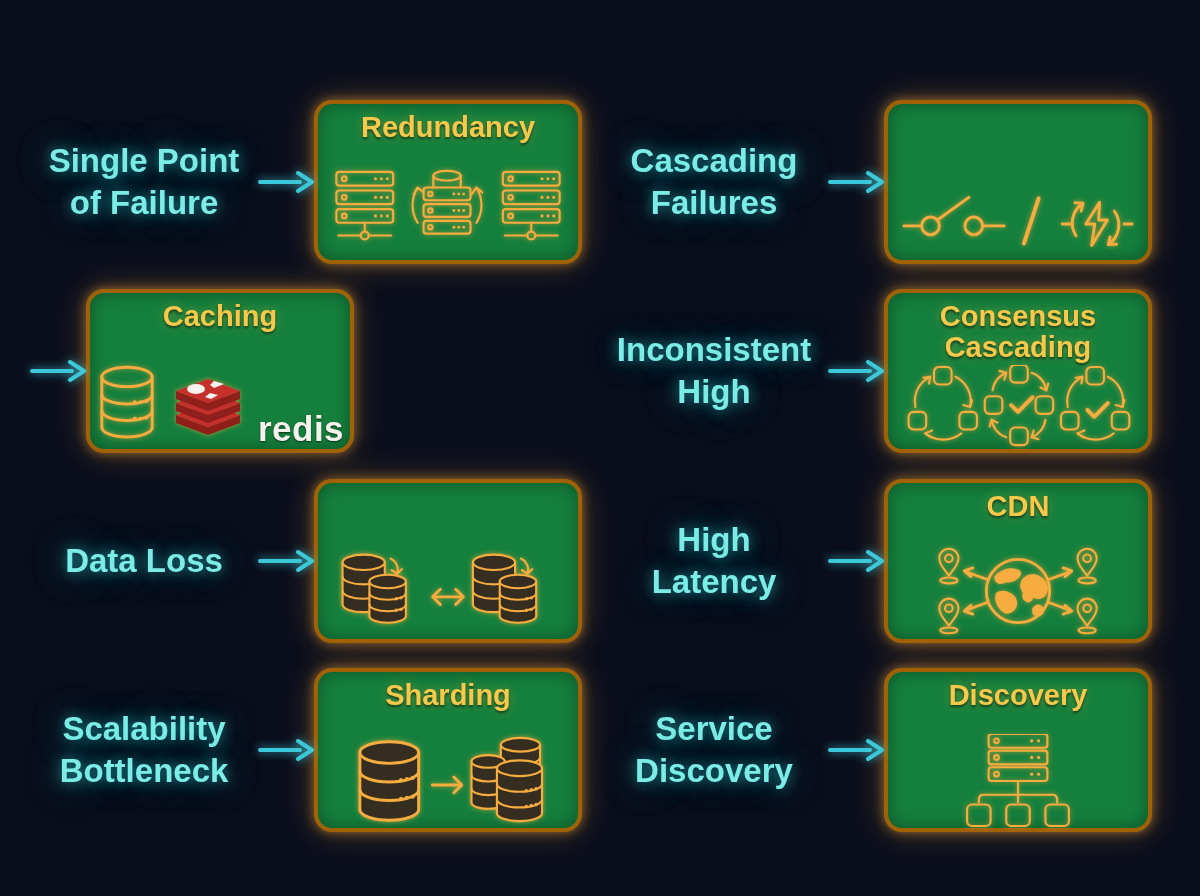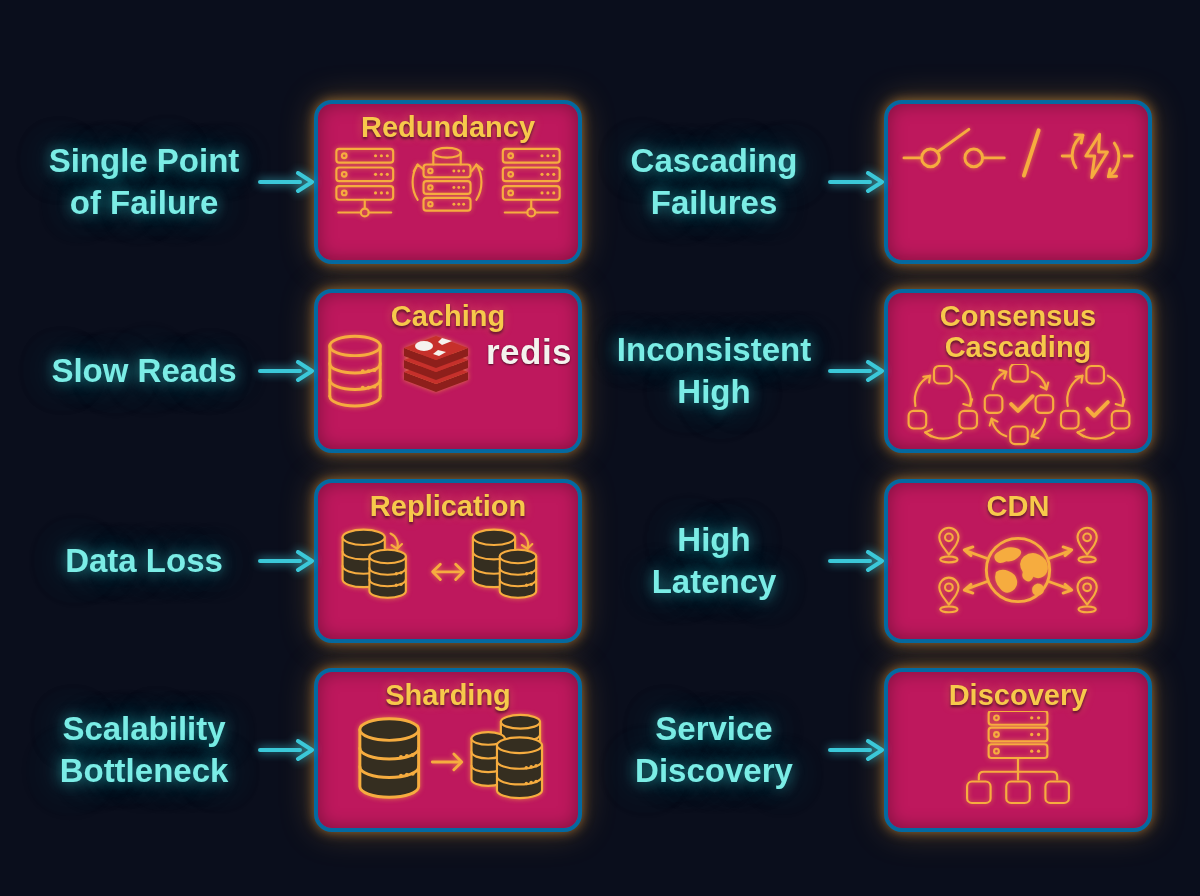"Redundancy" .solution-box { background: #be185d -> #15803d; border: 4px solid #0369a1 -> 4px solid #a16207 }
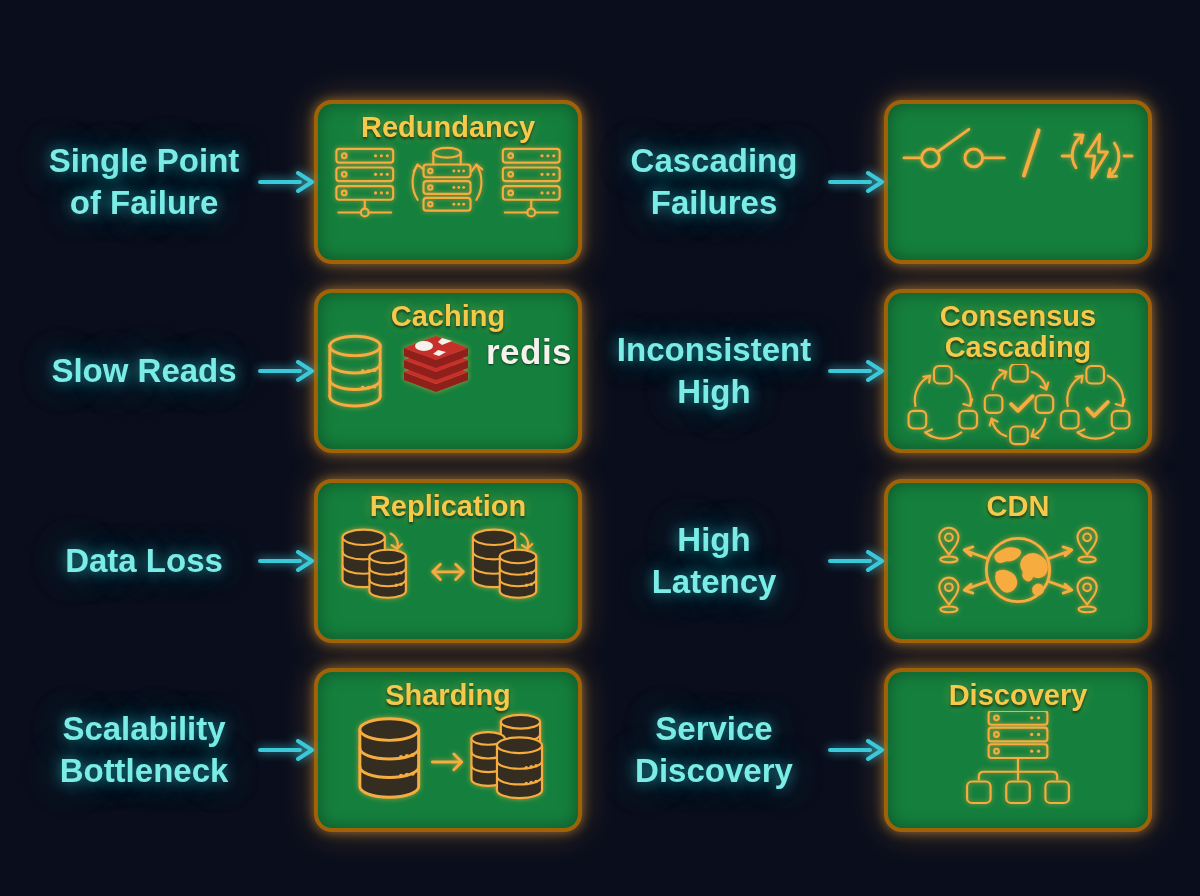"Slow Reads" div.problem-label { html: <div>Slow Reads</div> -> none }
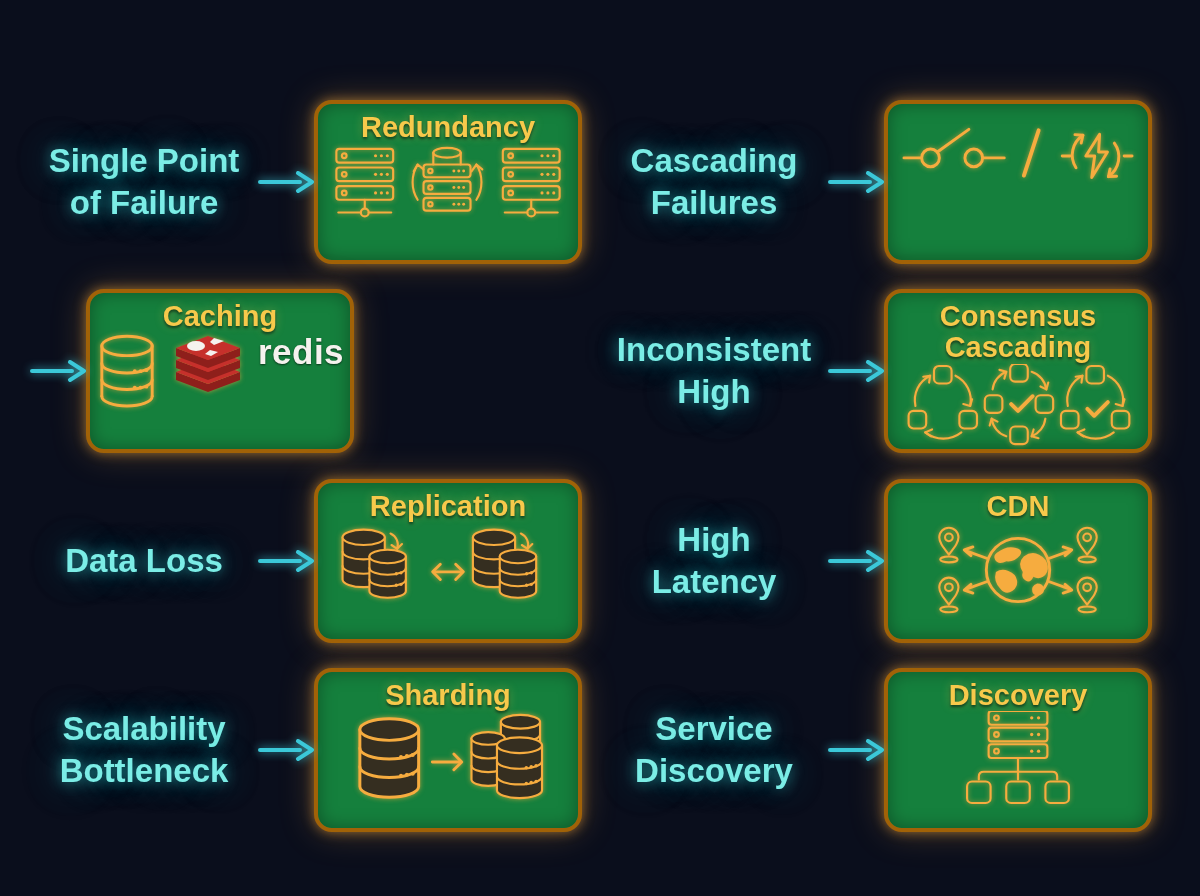"redis" .icon-area { align-items: flex-start -> flex-end }
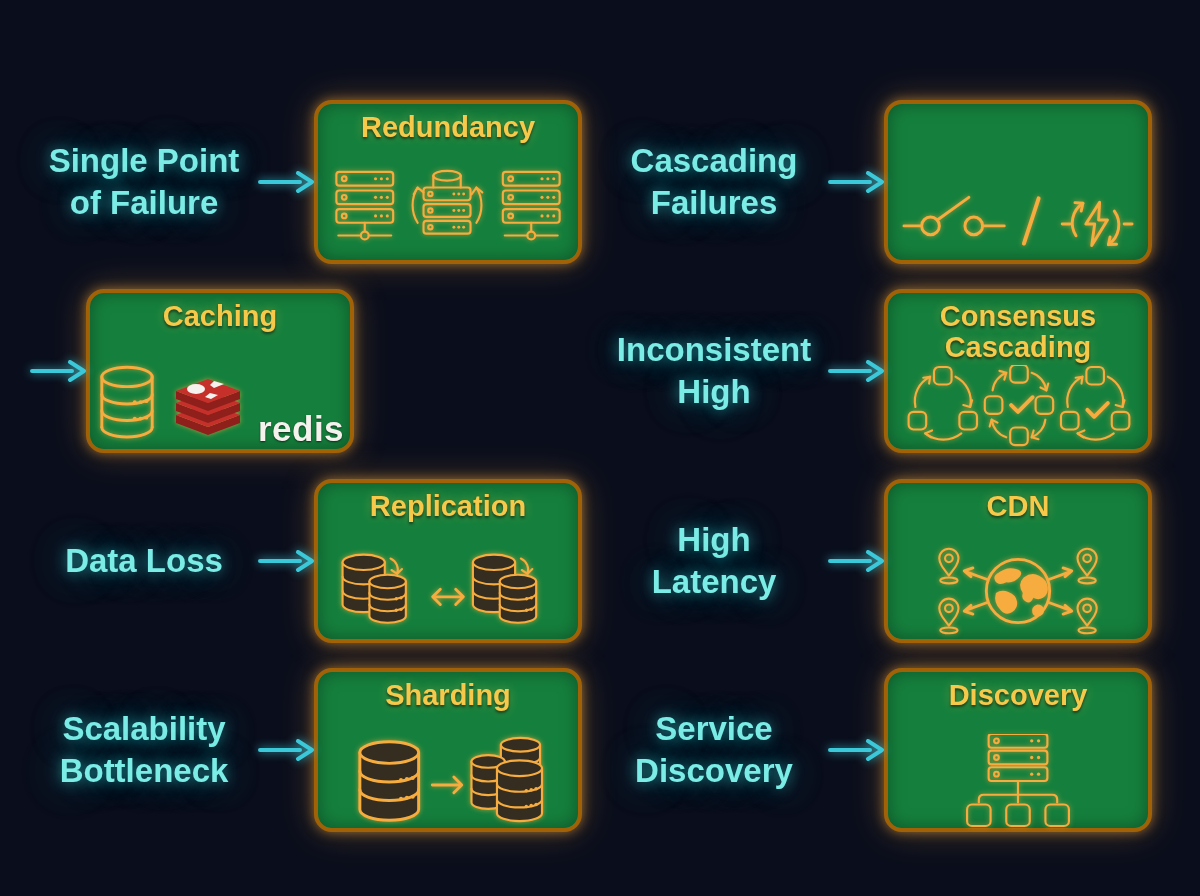"Replication" div.box-title { html: <div>Replication</div> -> none }
